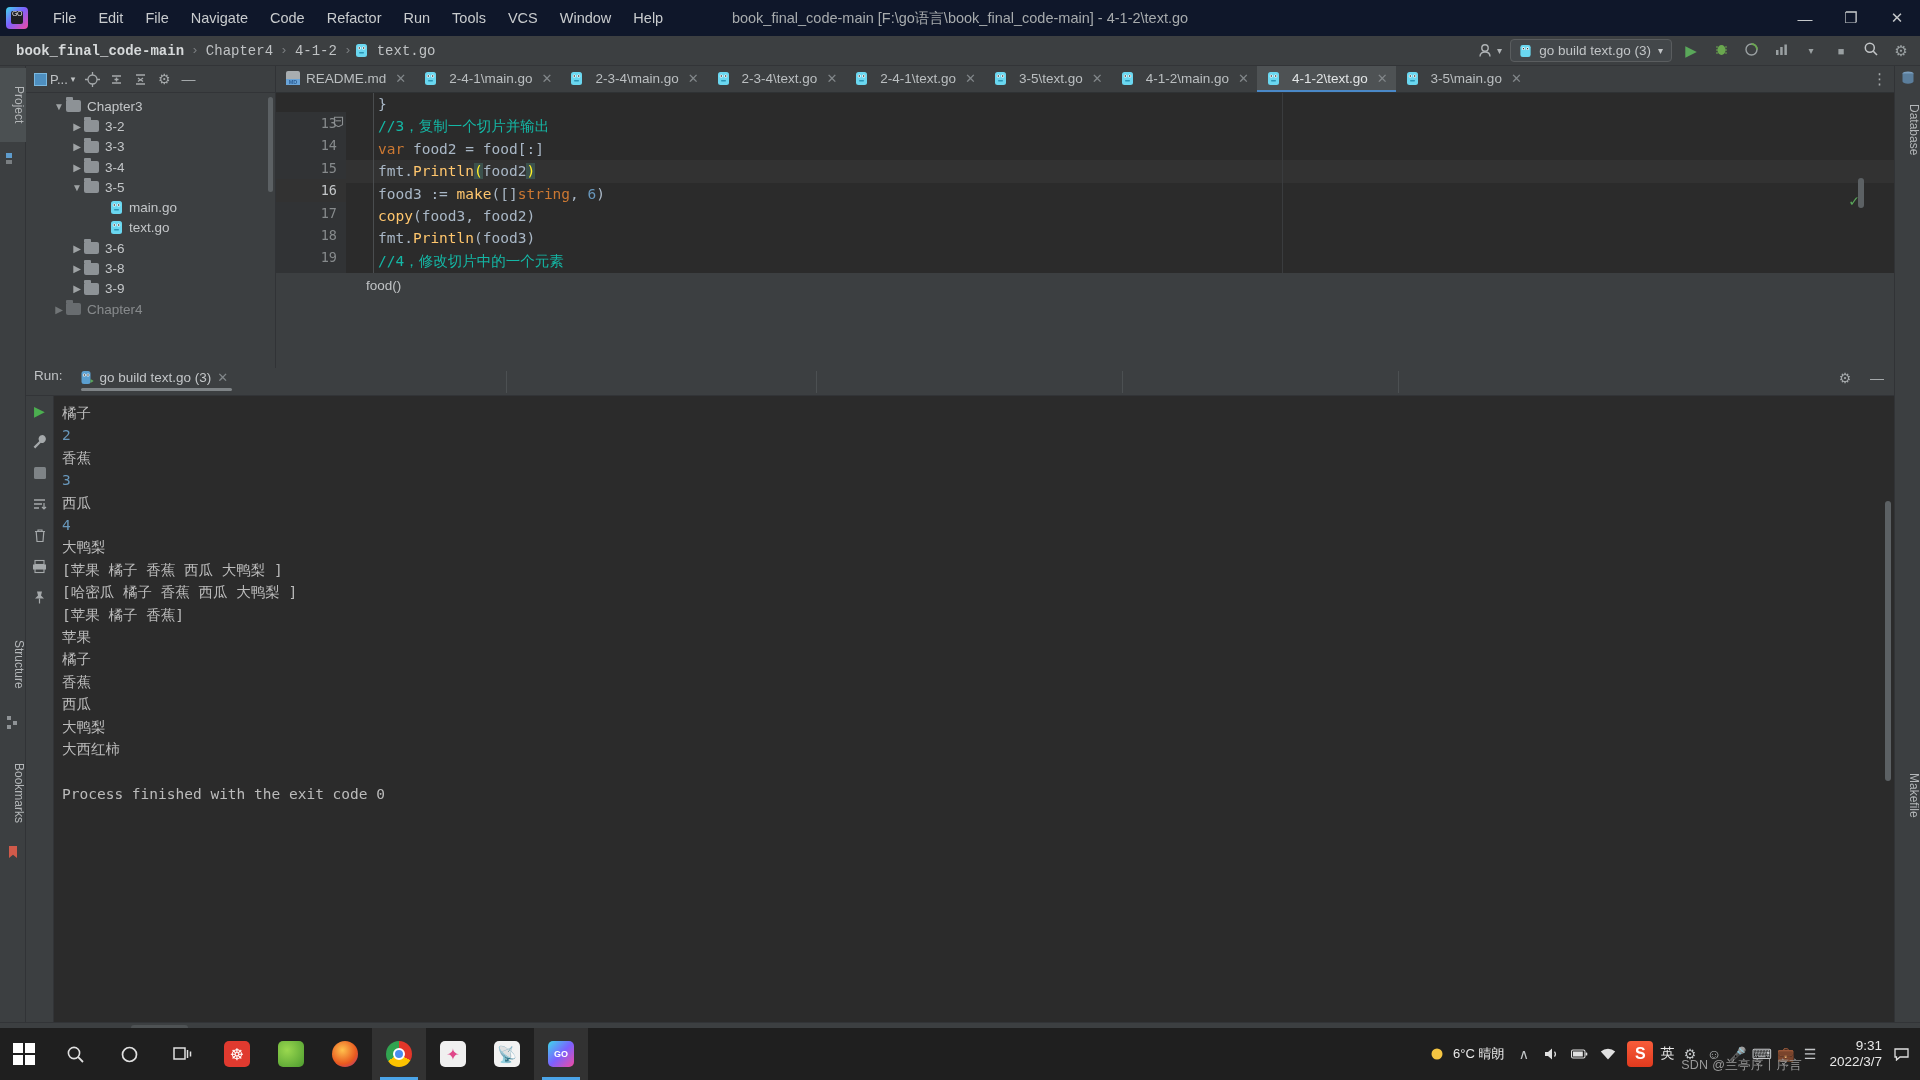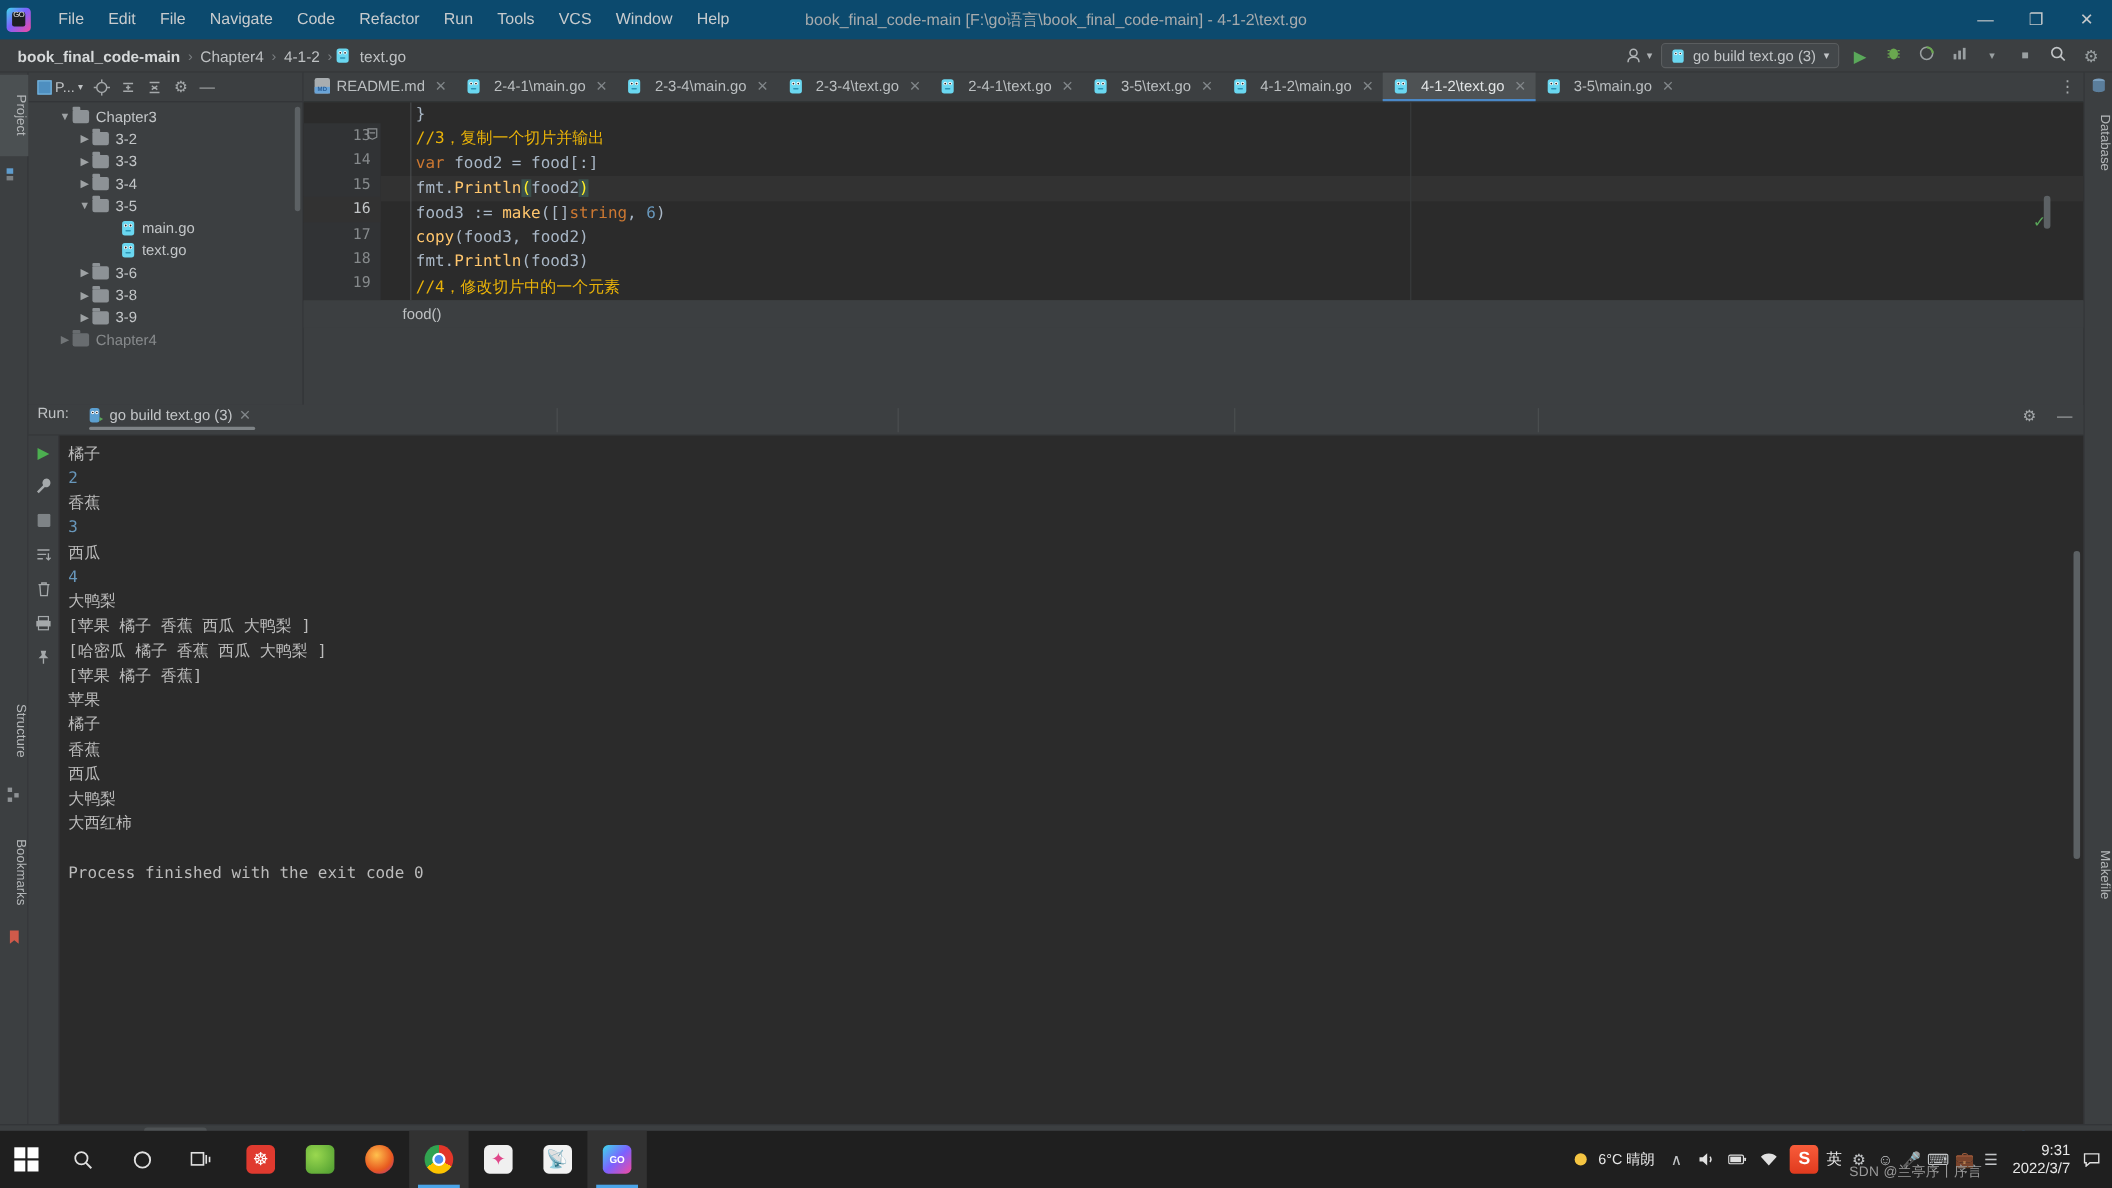"File" .titlebar { background: #0c4a6e -> #0f172a }
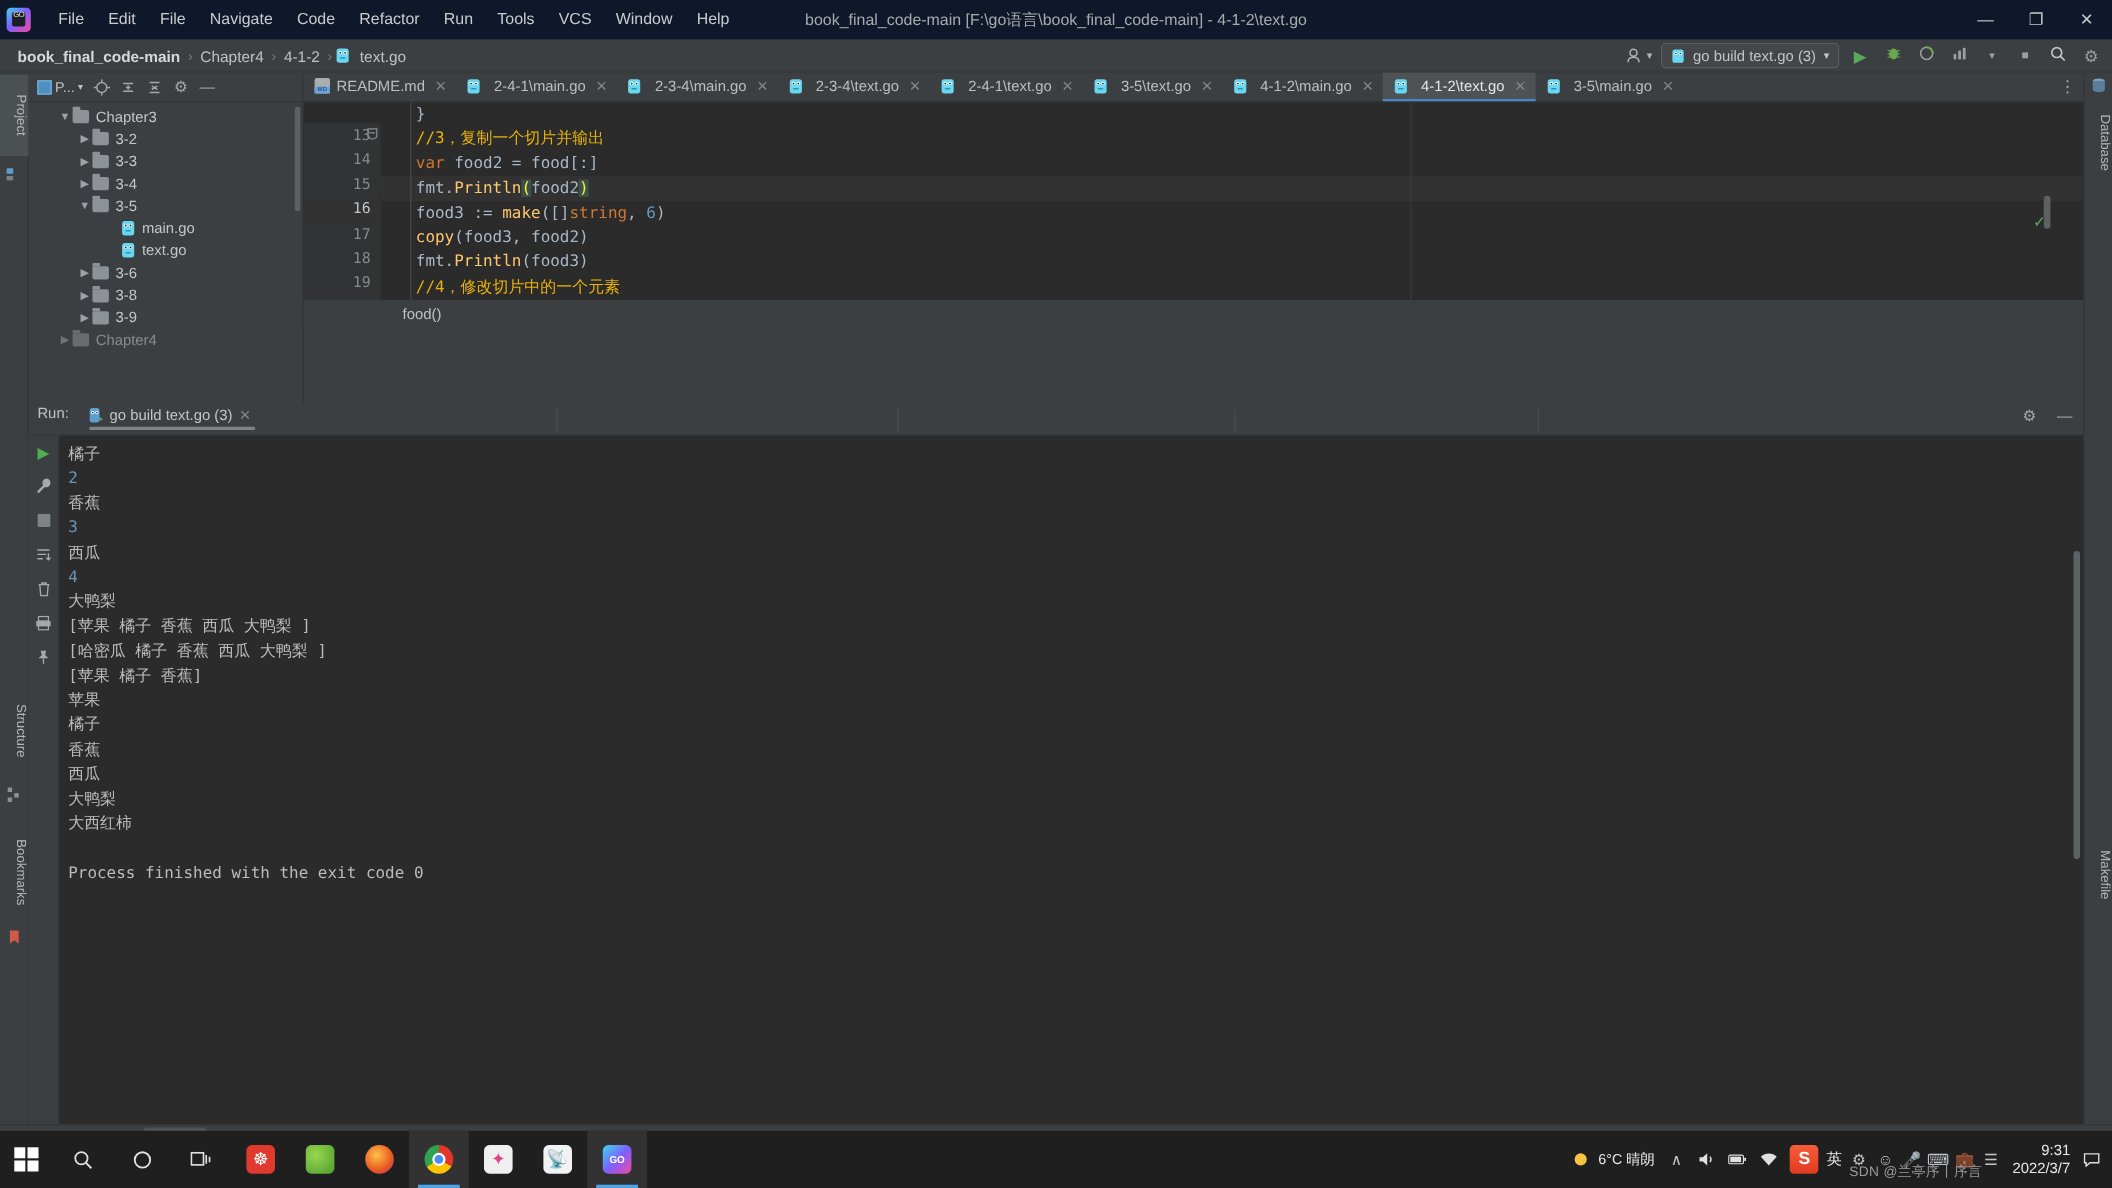"book_final_code-main" .crumbs { font-family: none -> Liberation Mono, monospace }
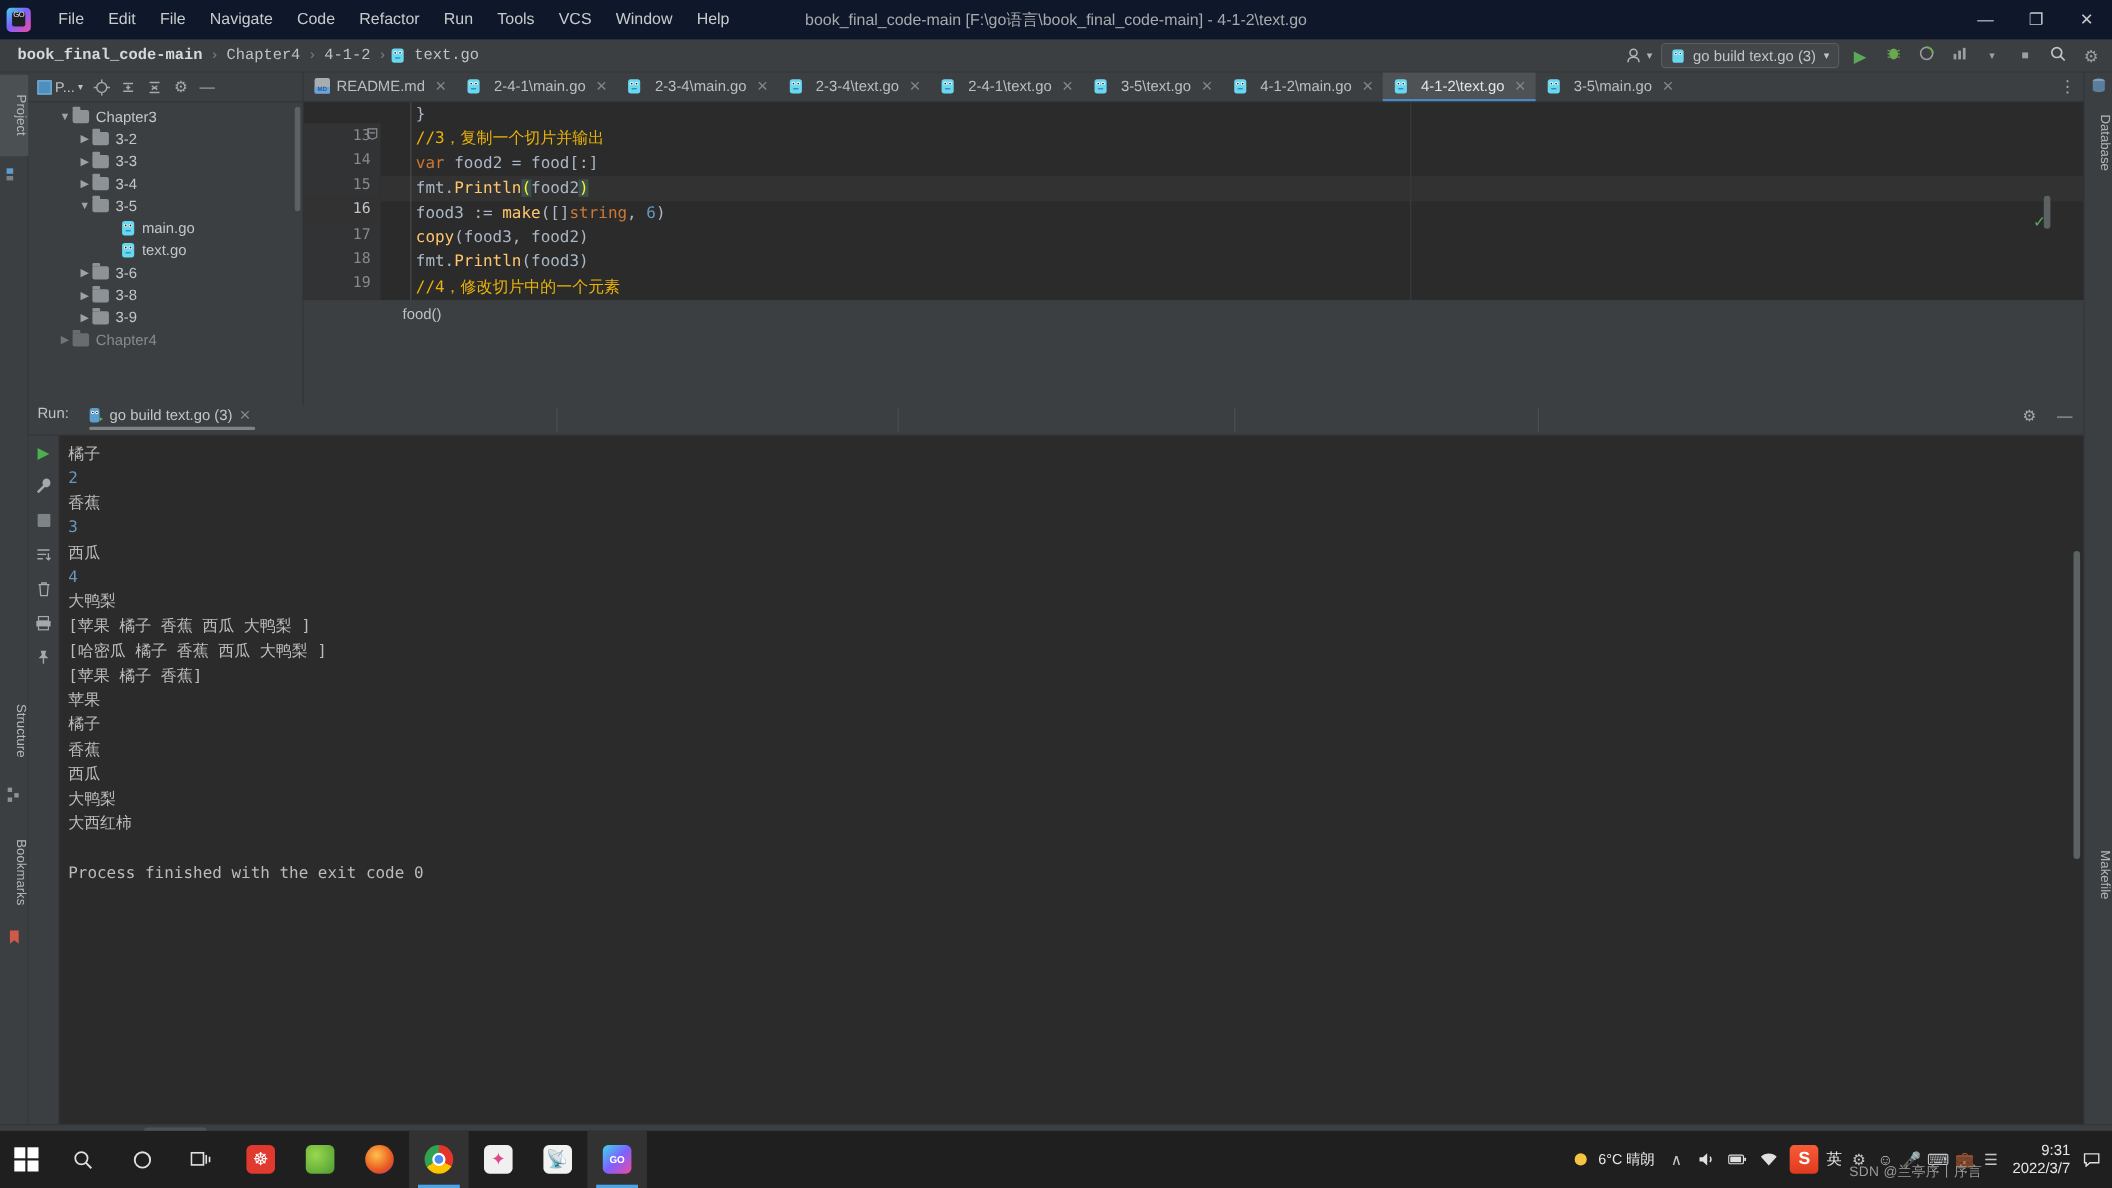"//3，复制一个切片并输出" .cmt { color: #eab308 -> #14b8a6 }
